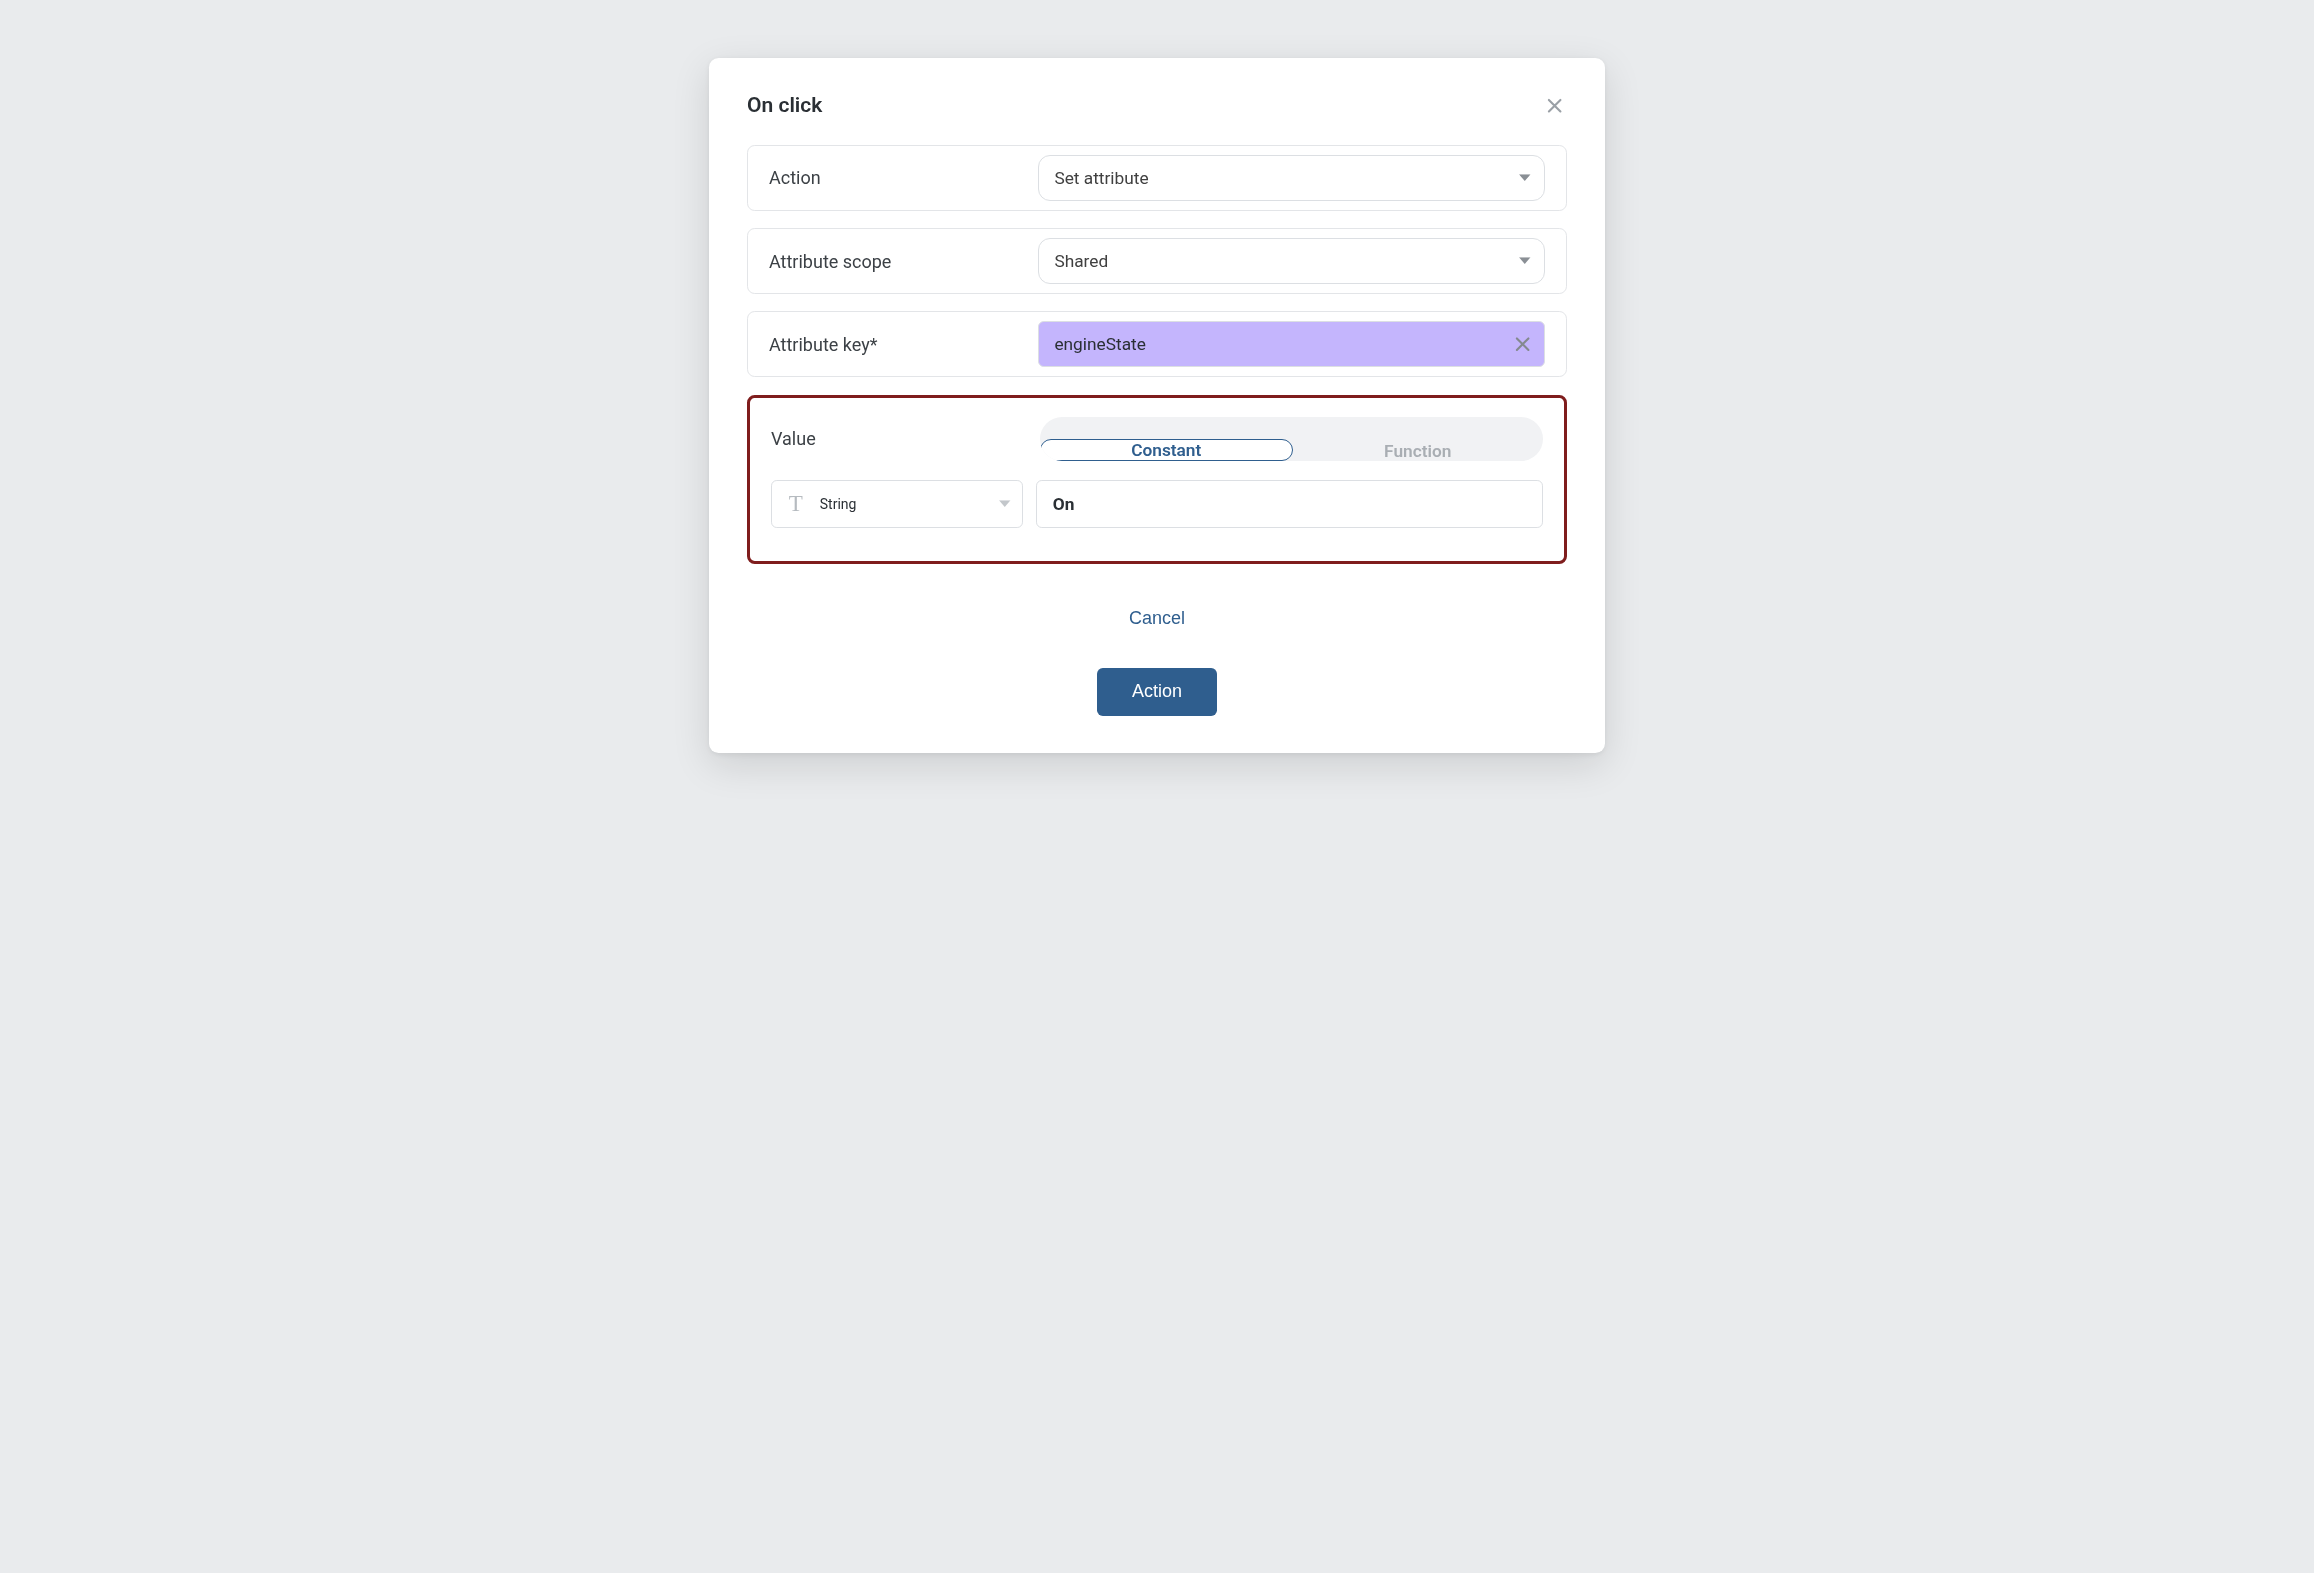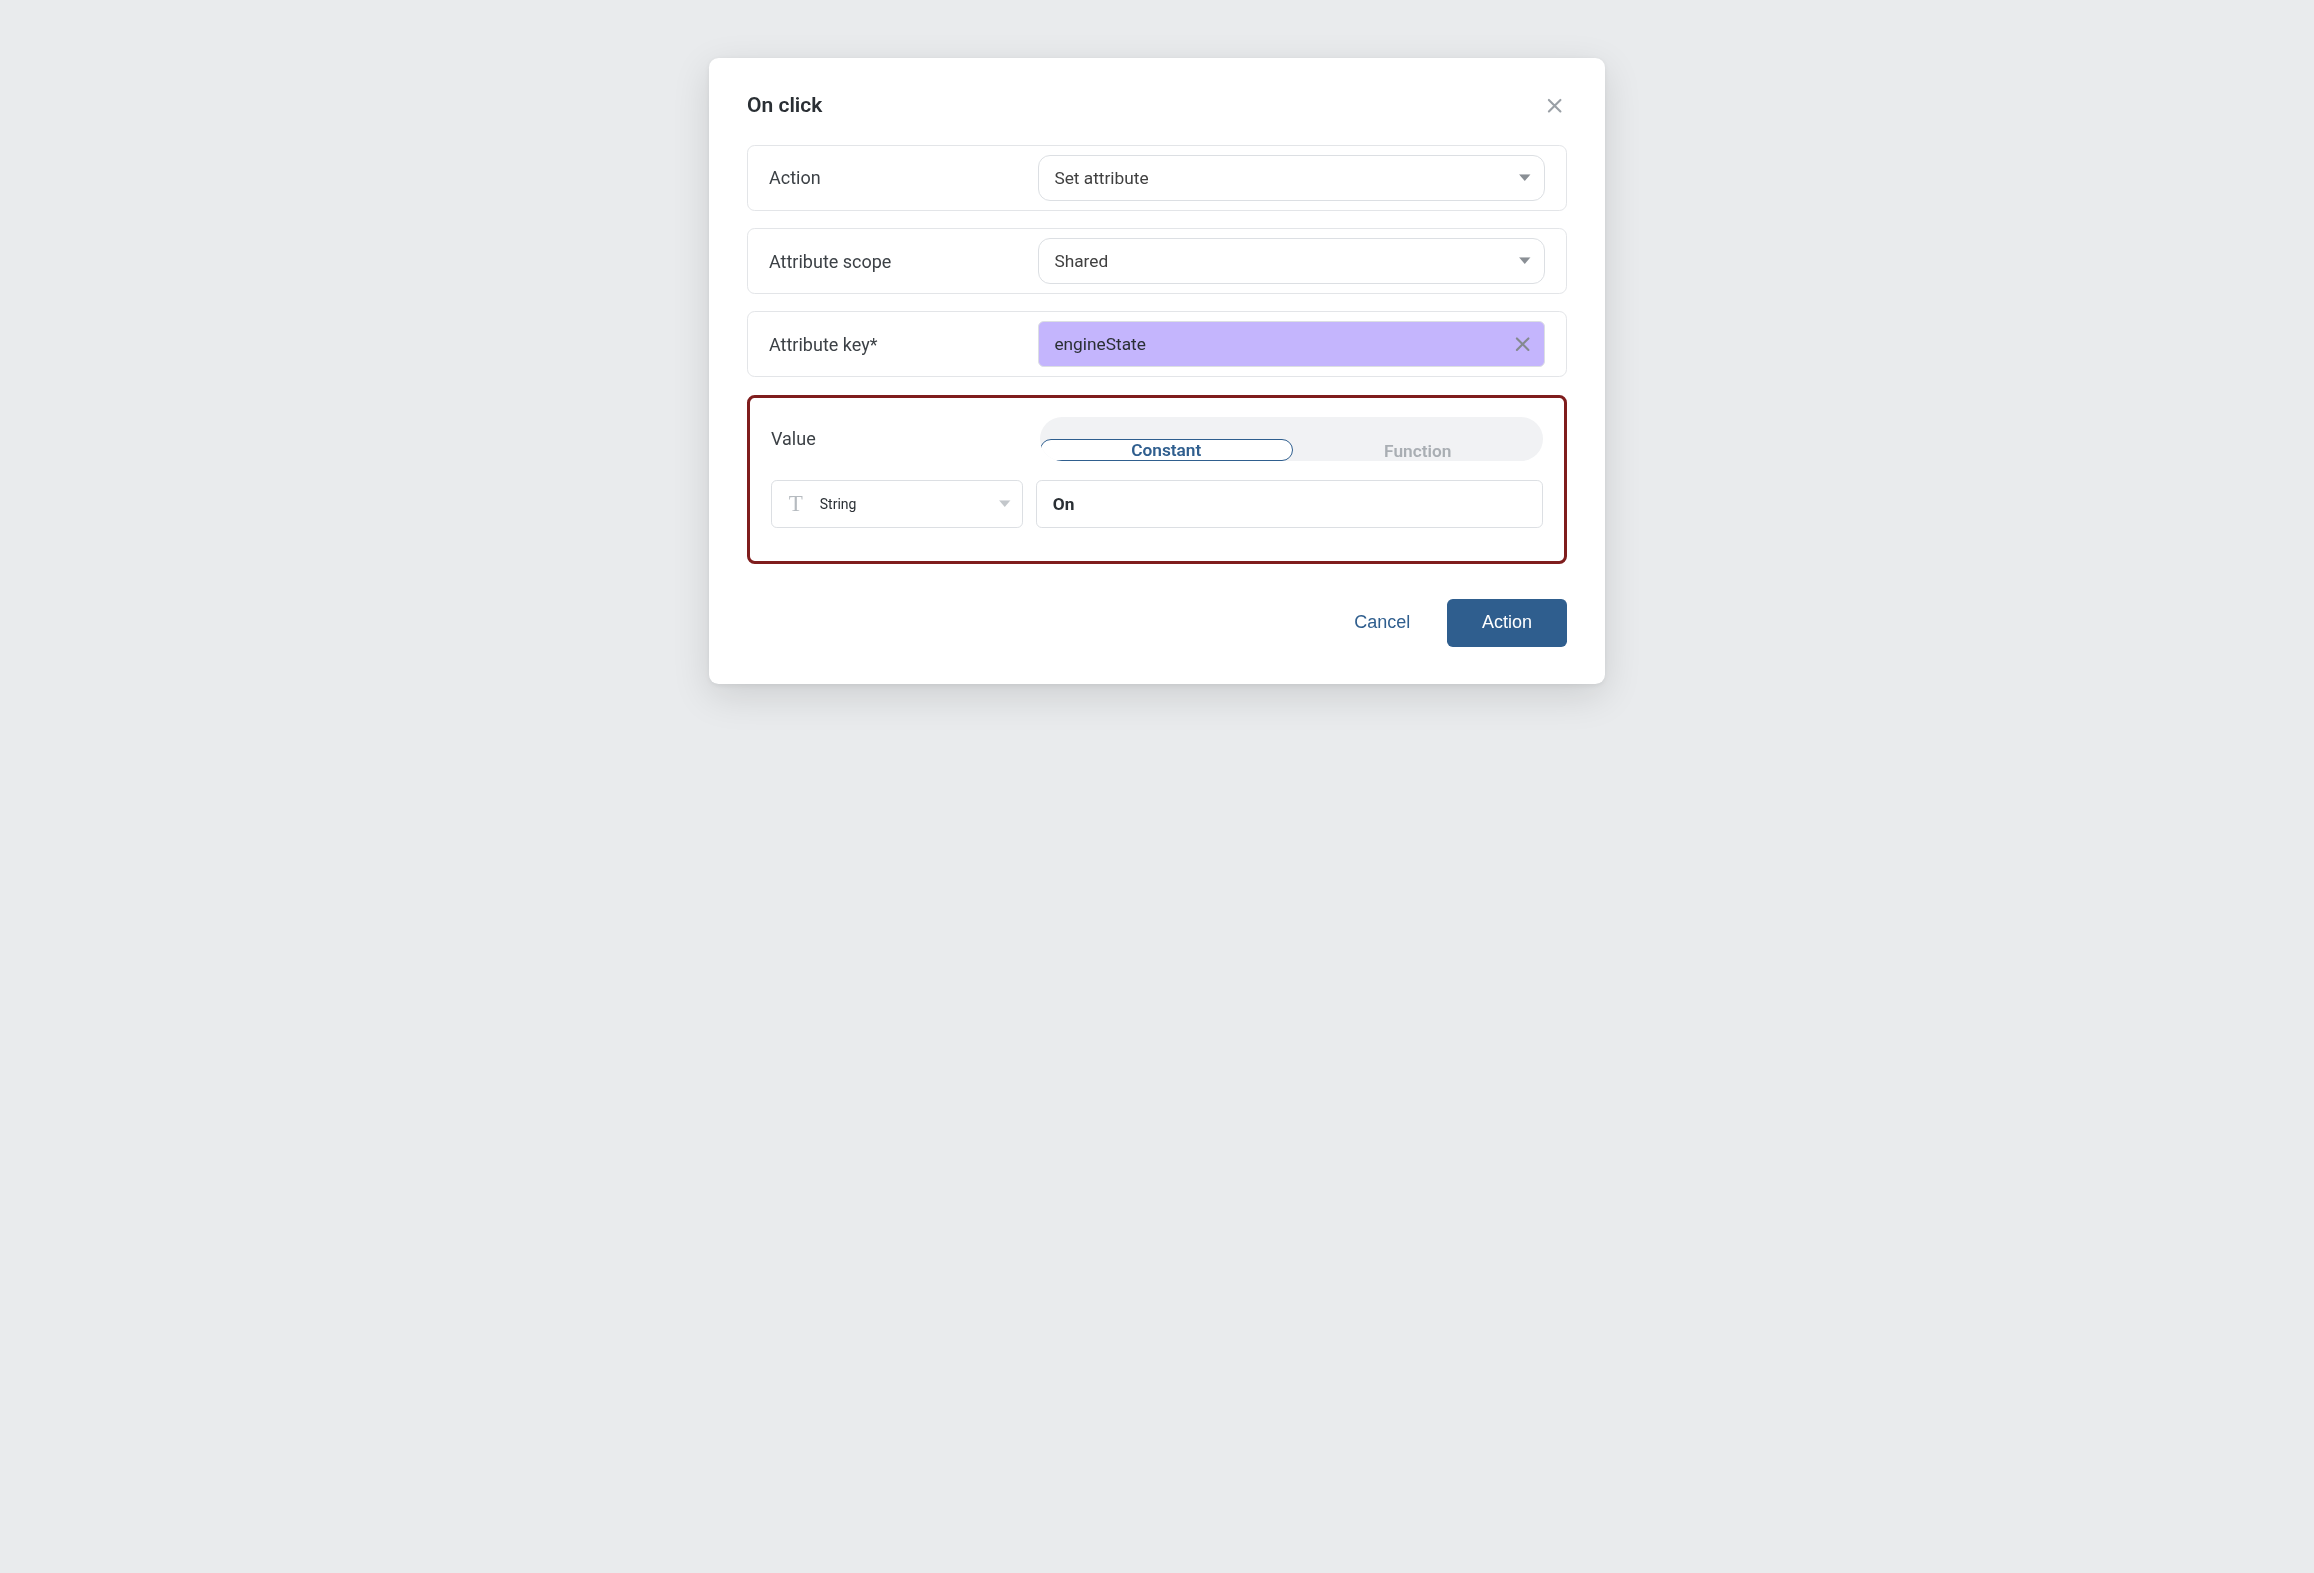"Cancel" .dialog-footer { flex-direction: none -> column }
